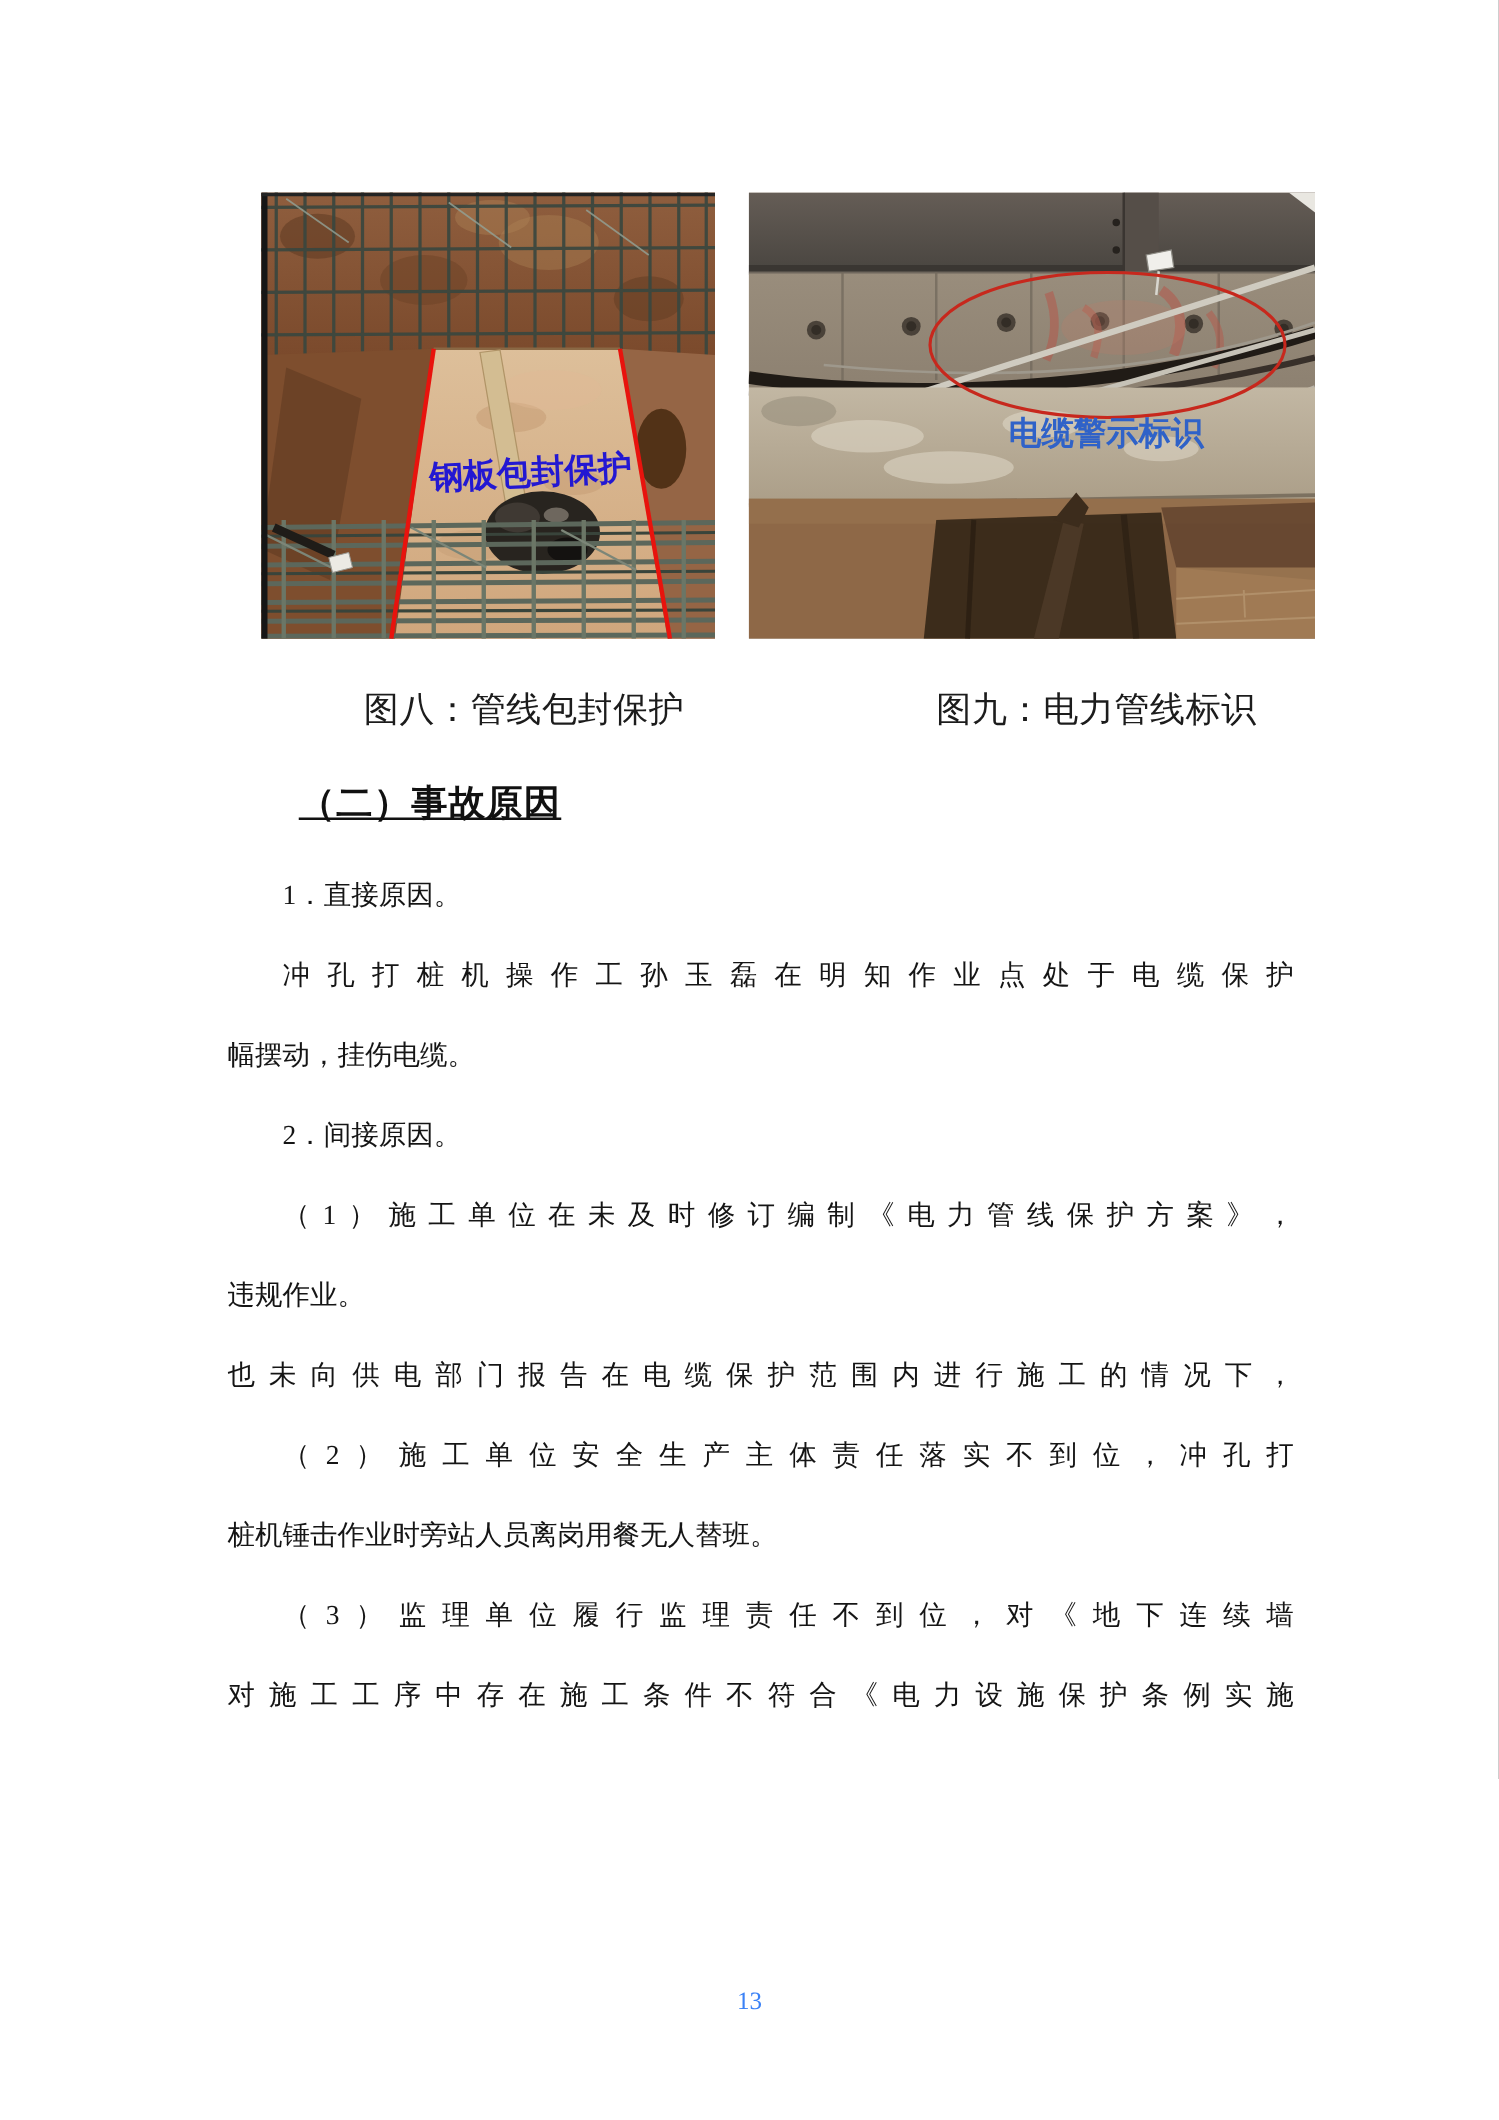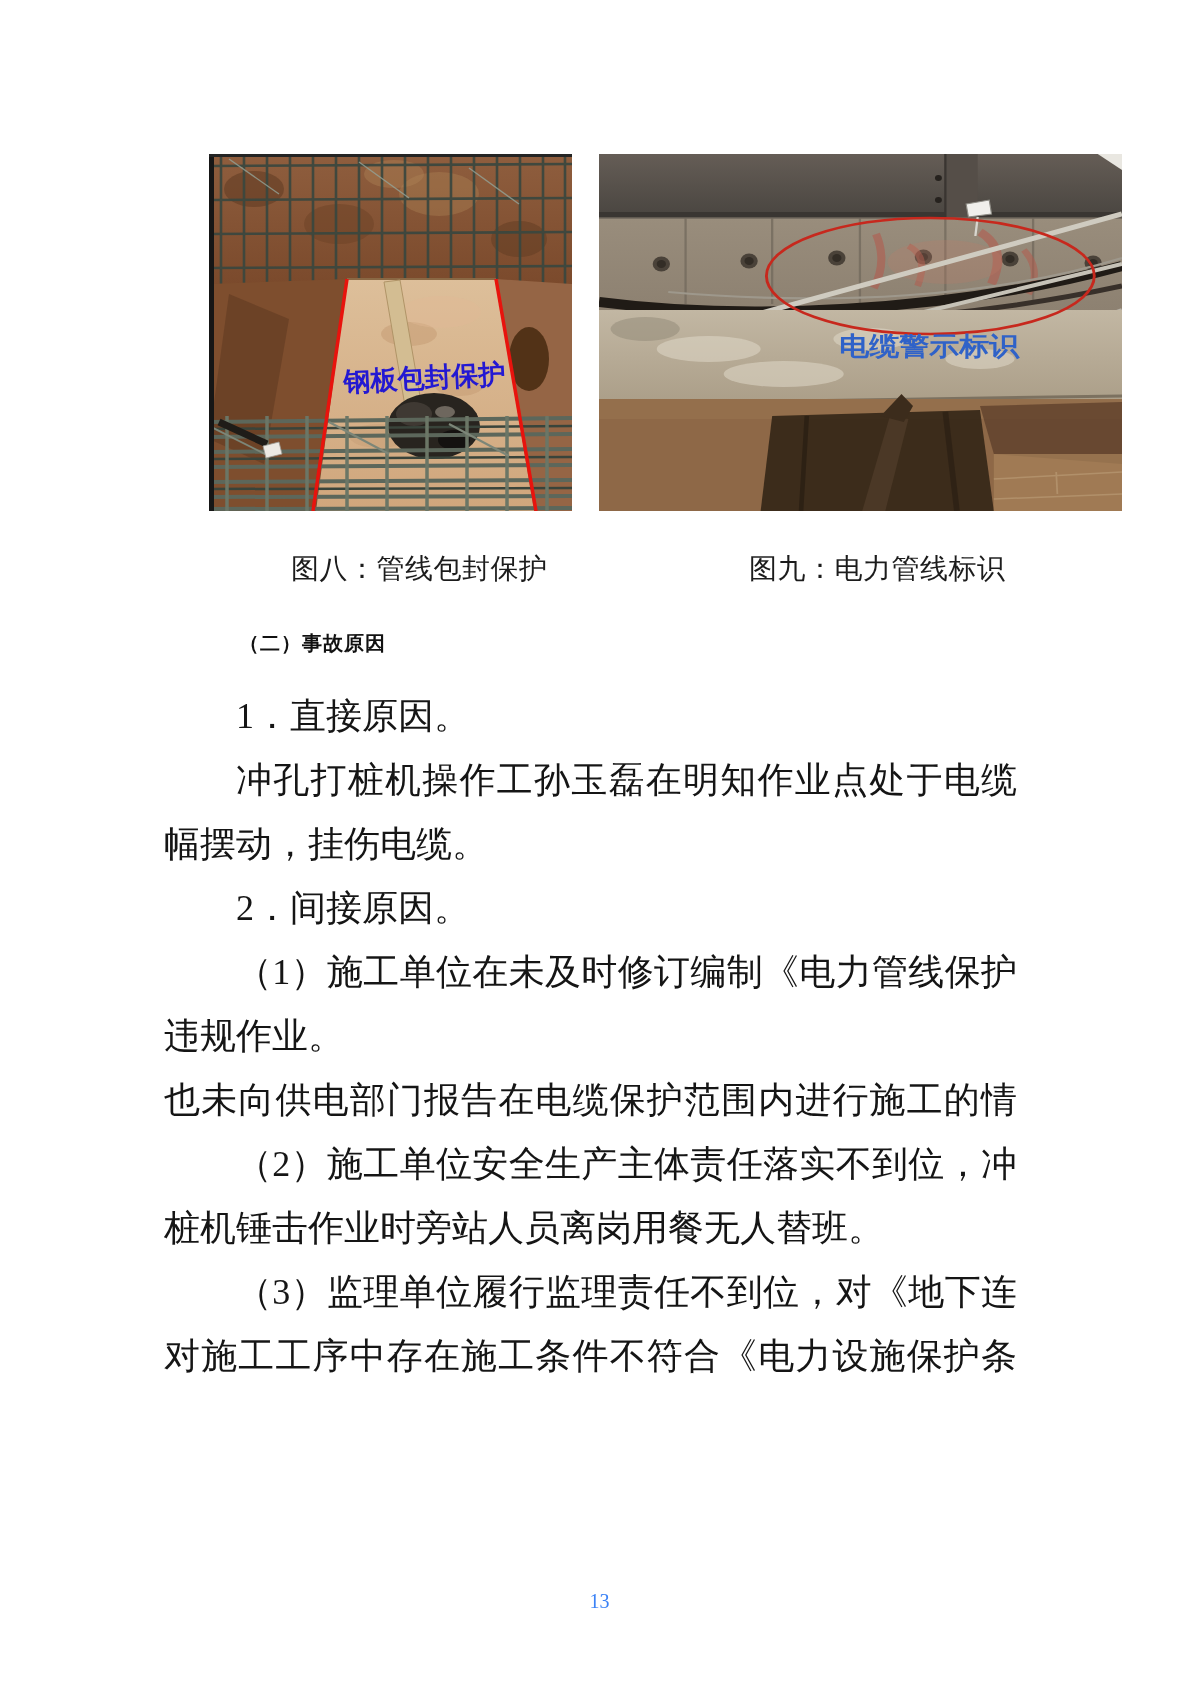"电缆警示标识" .photo2 { width: 523px -> 453px }
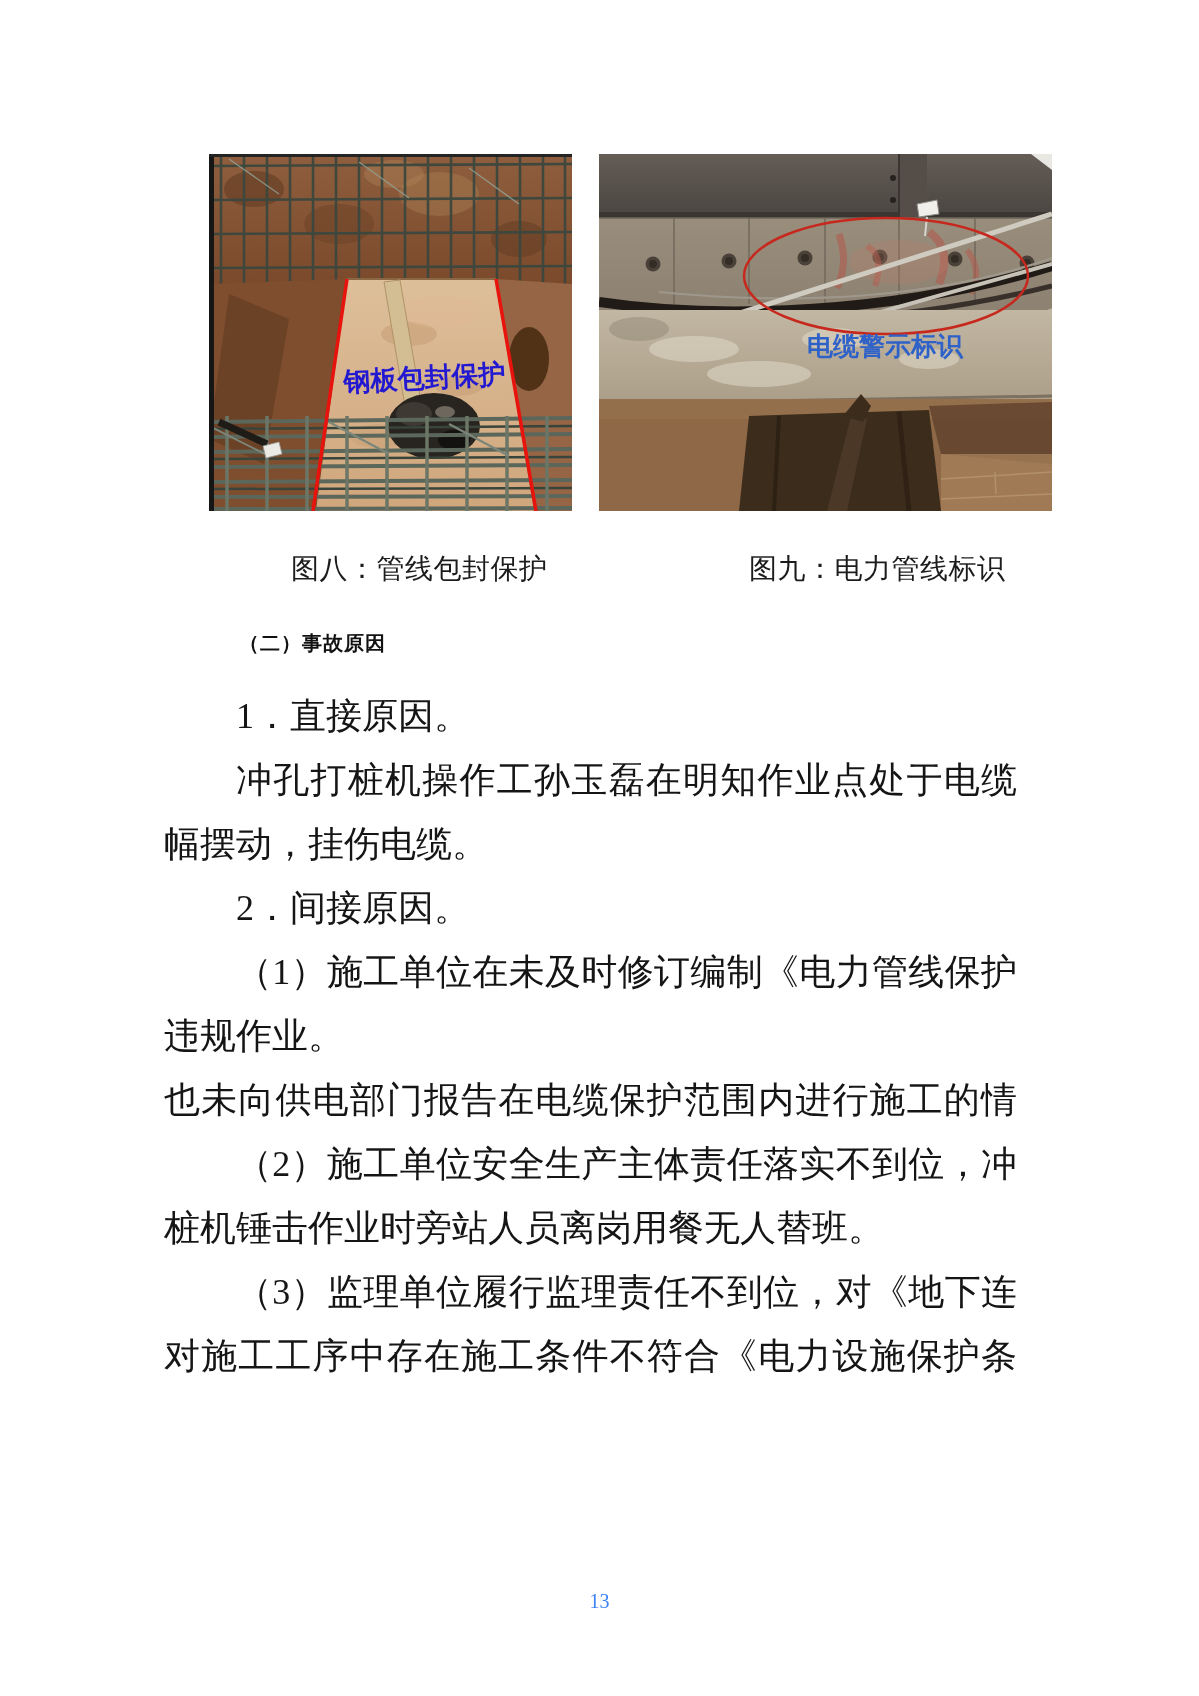"（二）事故原因" .heading { font-size: 20px -> 29px; text-decoration: none -> underline }
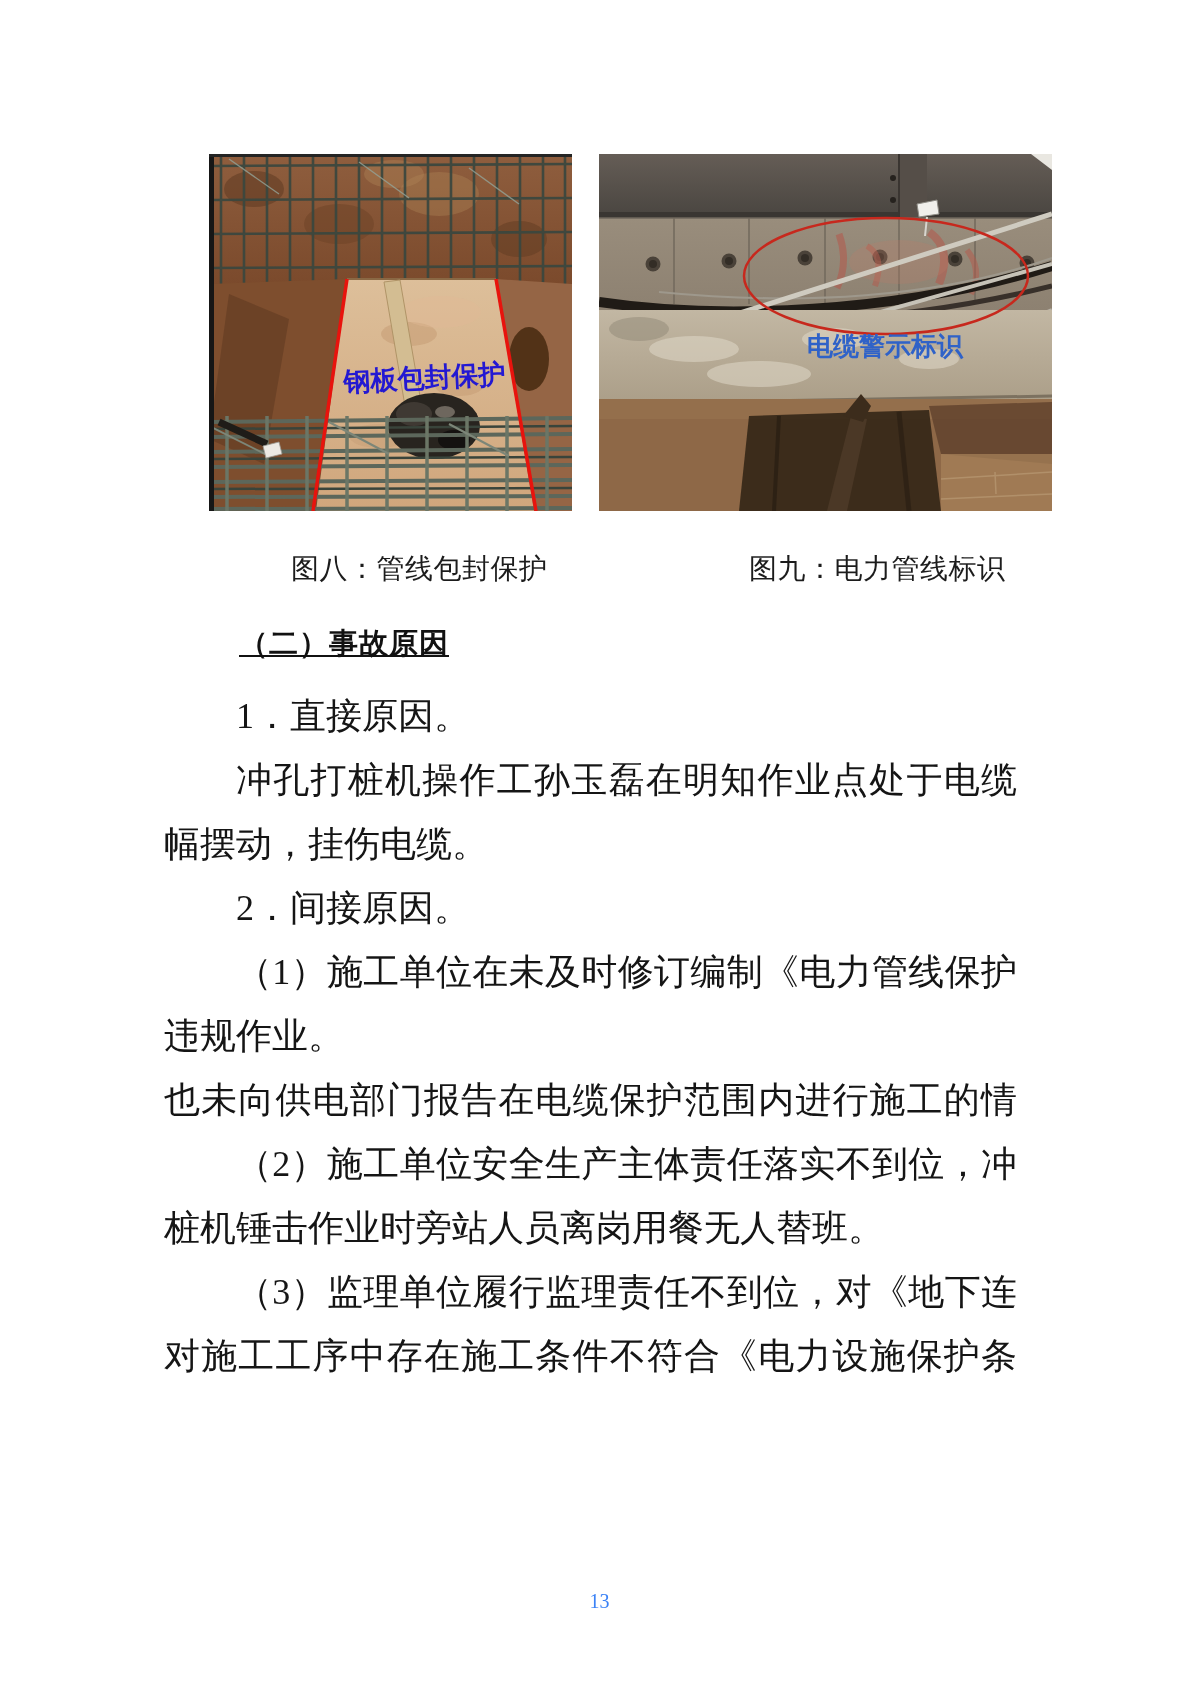"1．直接原因。" .body-text { font-size: 36px -> 22px; left: 164px -> 182px }
